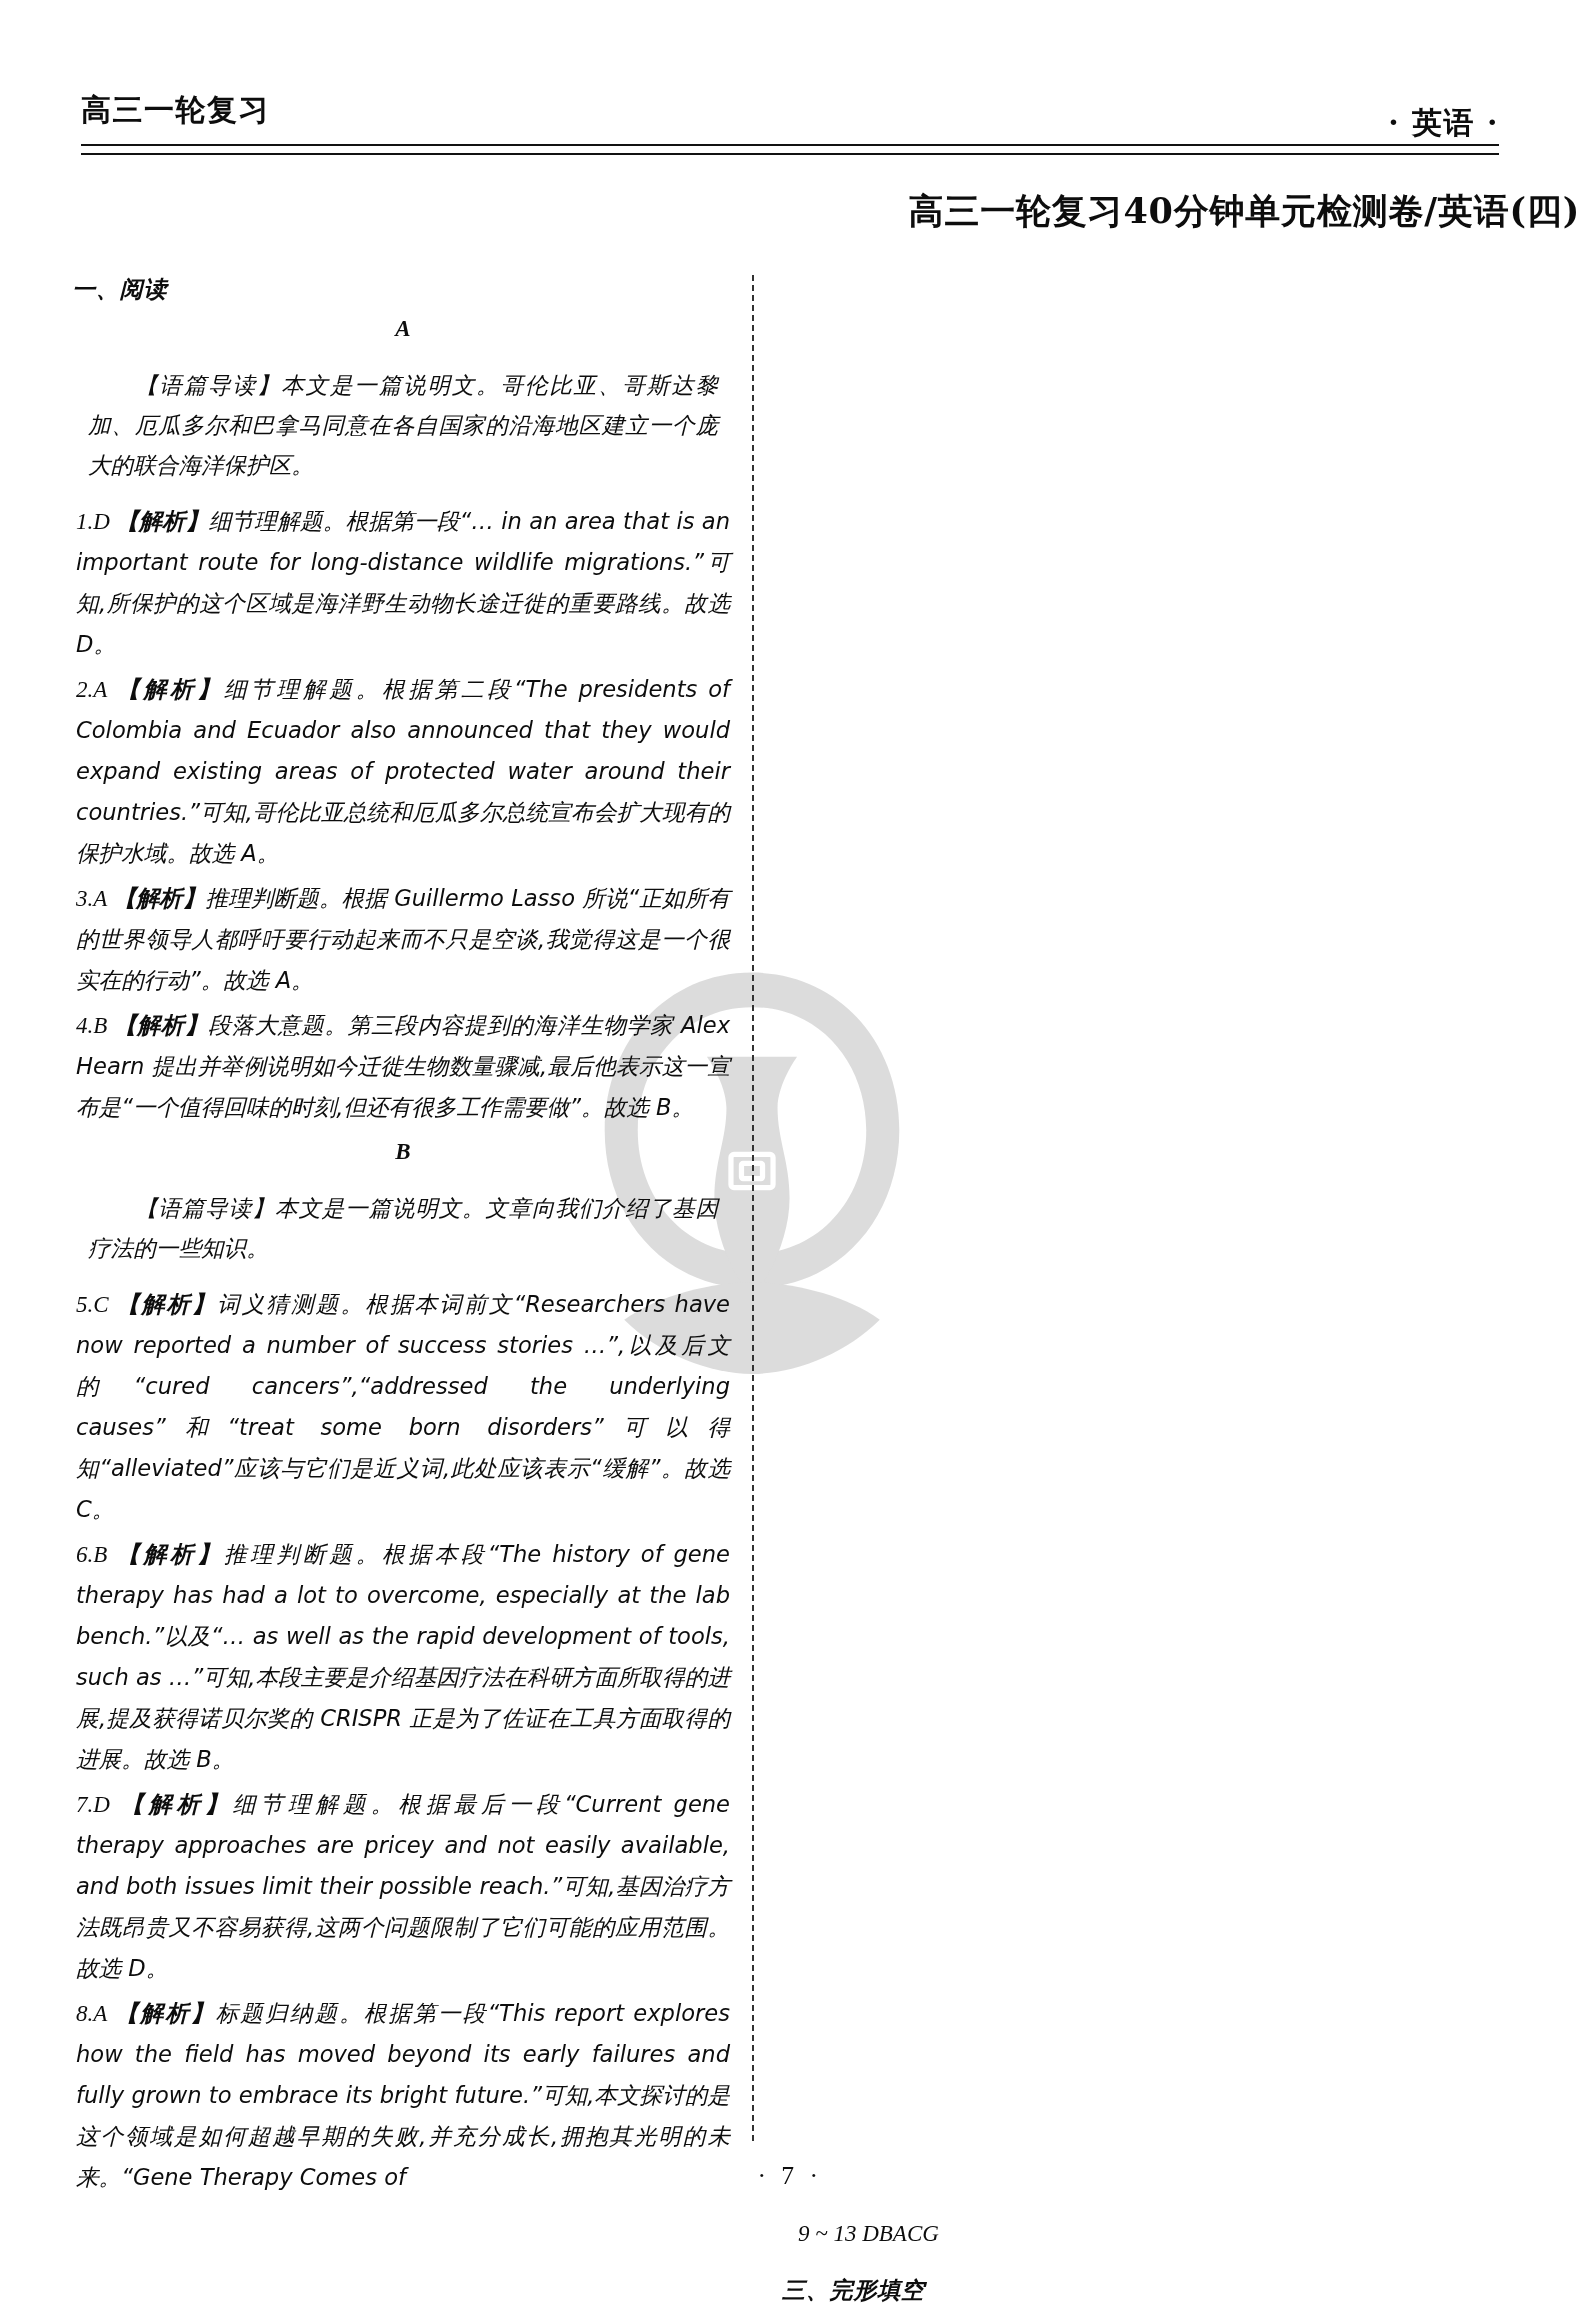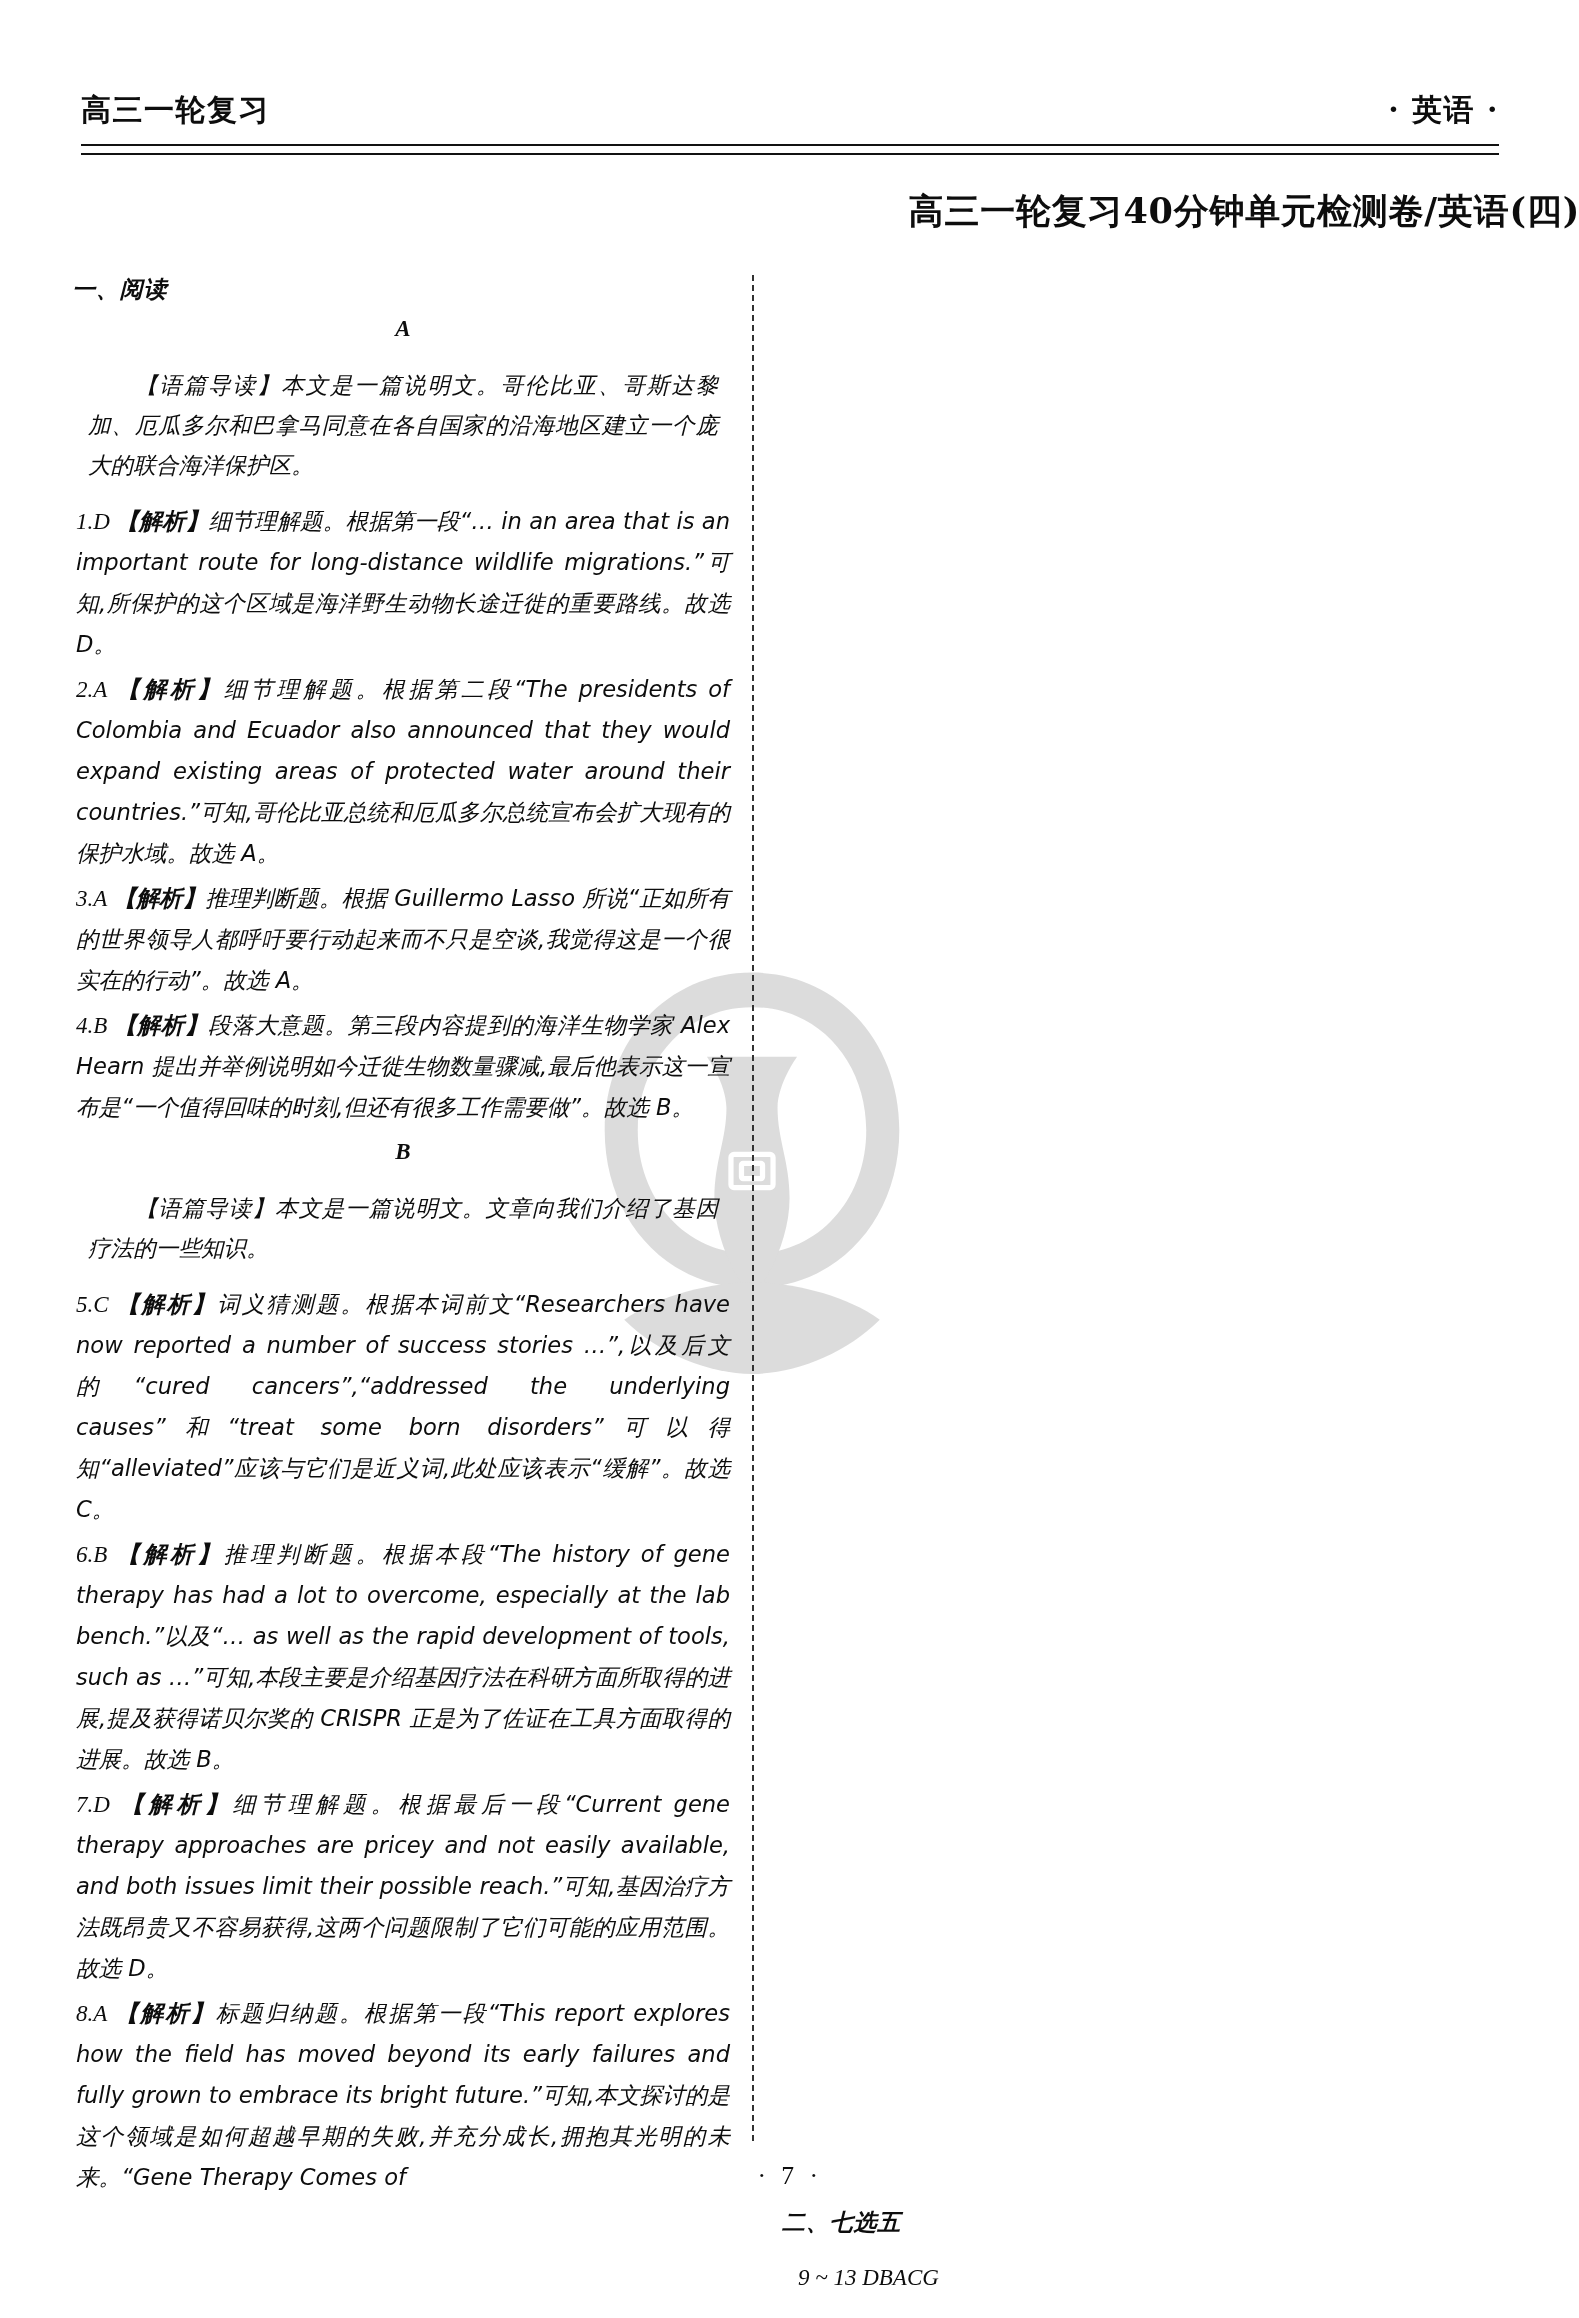"· 英语 ·" .runhead-right { top: 0 -> 13px }
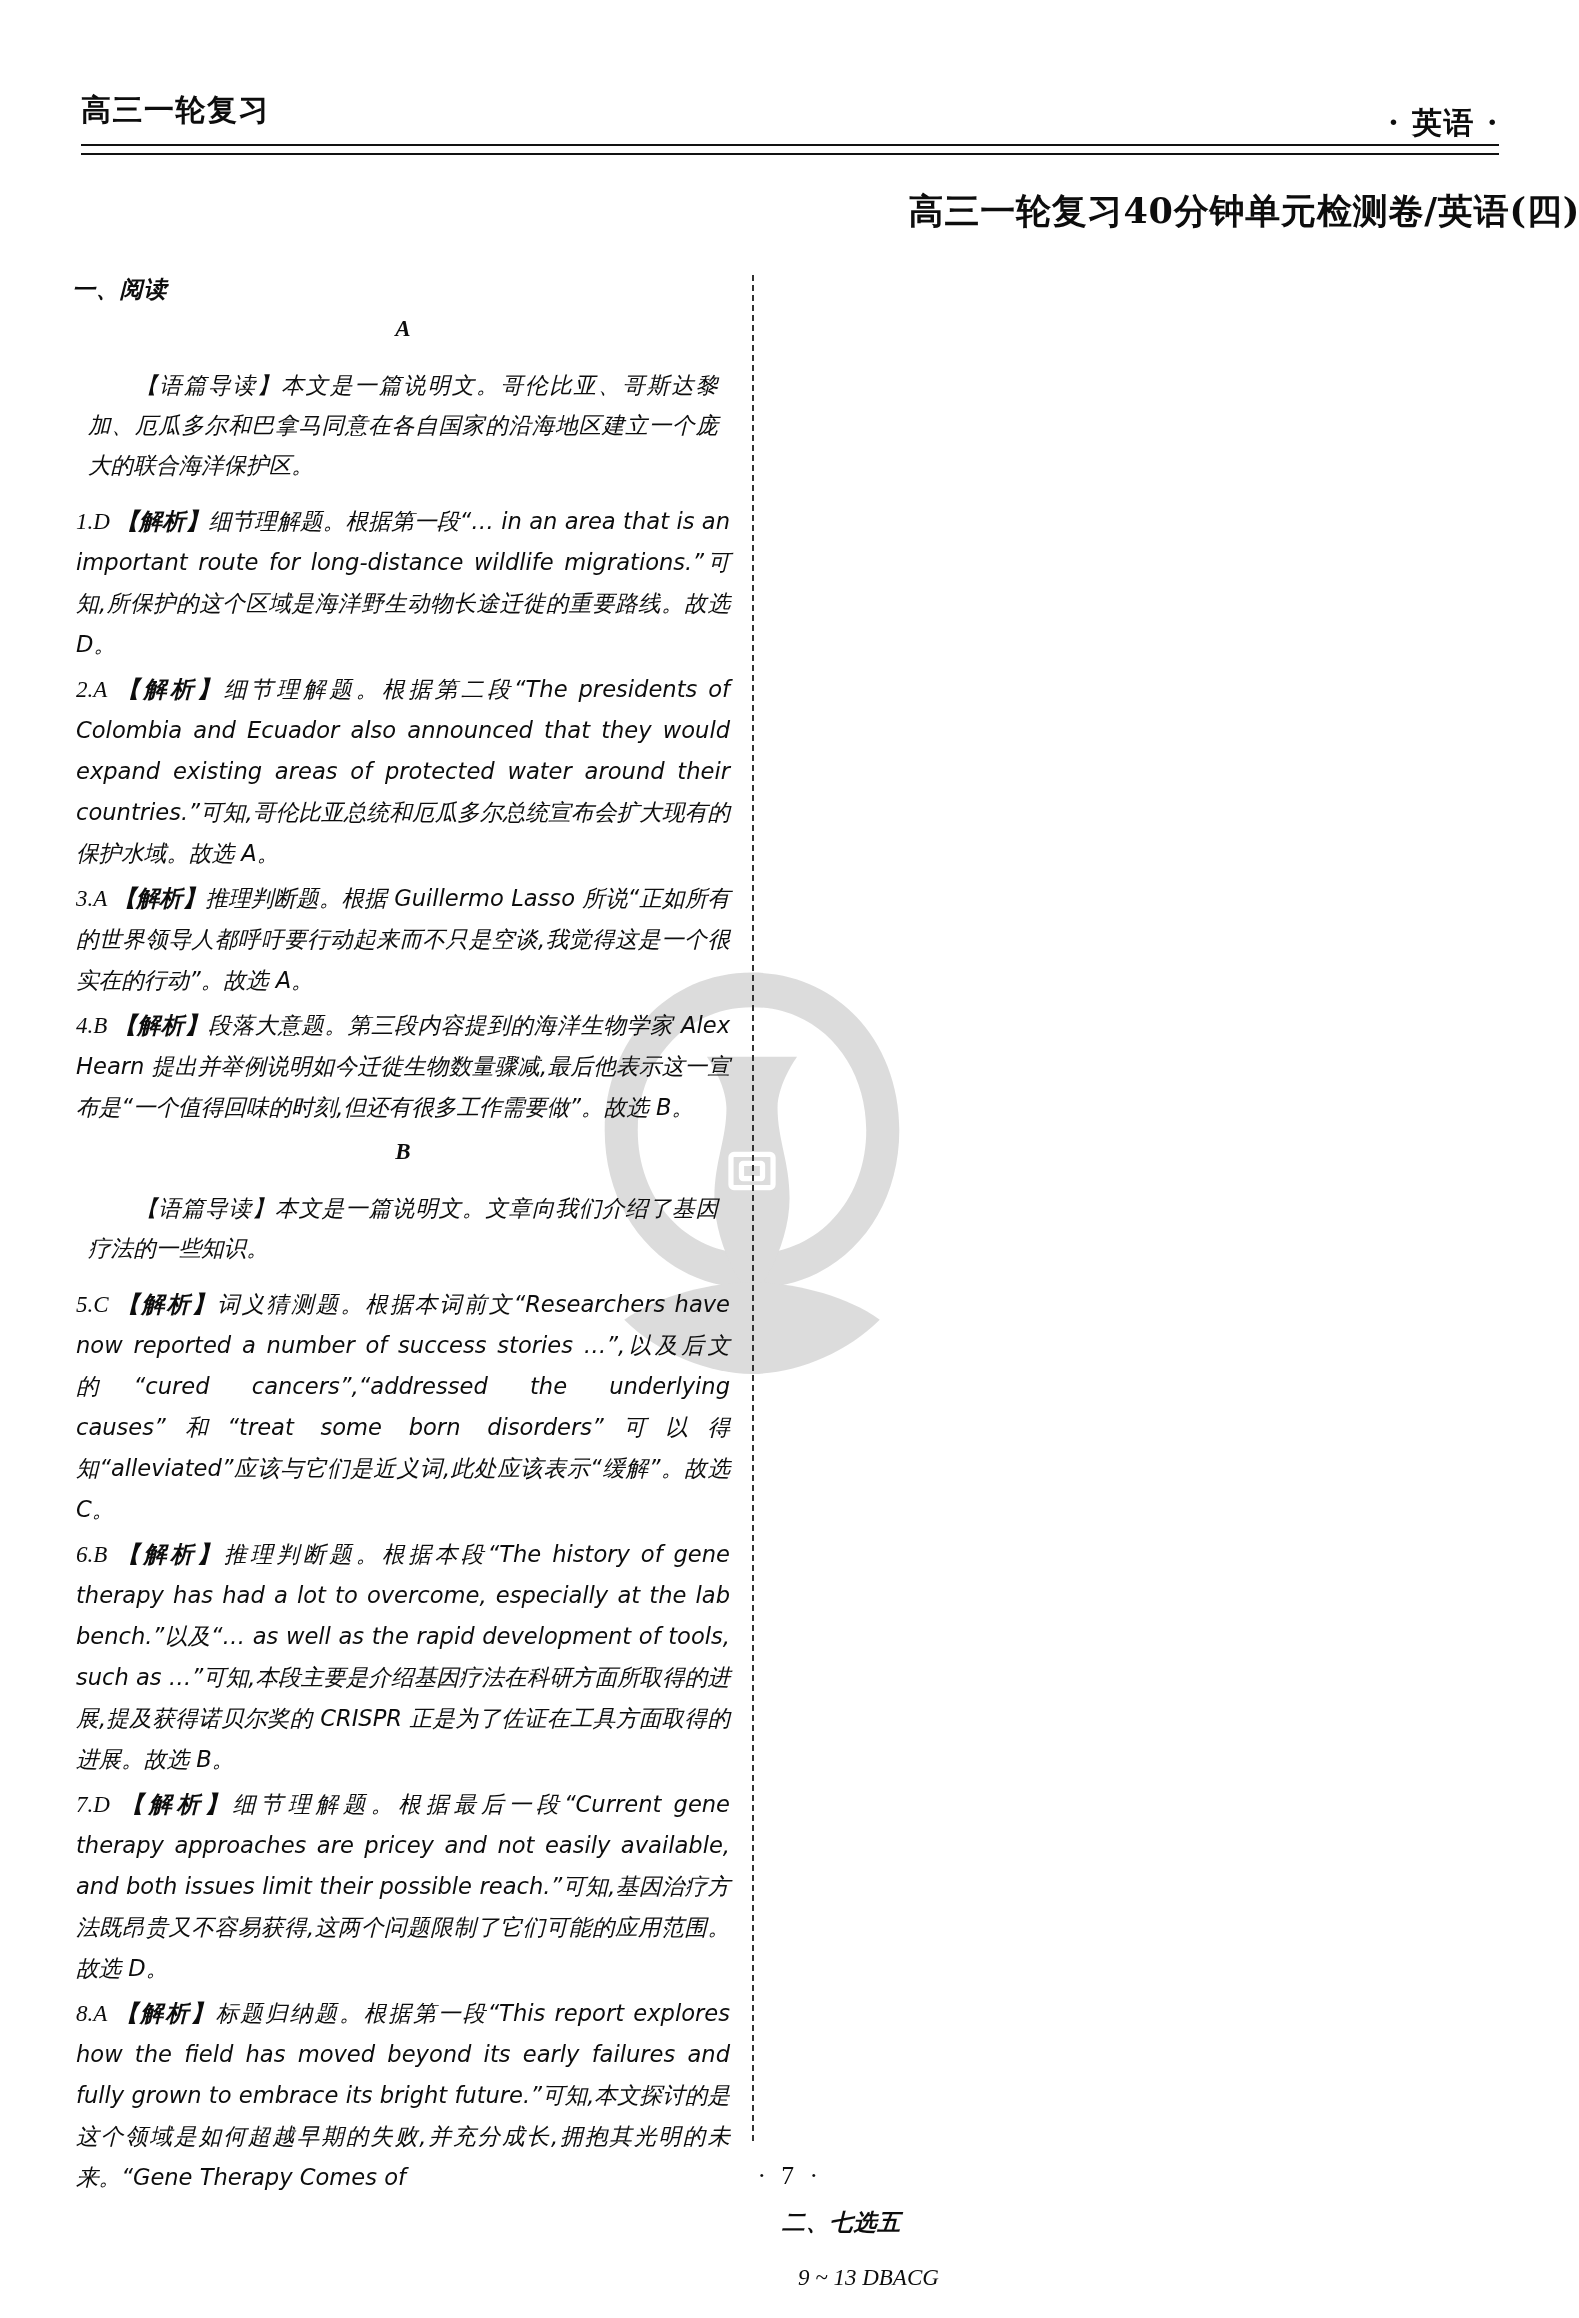"二、七选五" p.sec-head { html: <p>二、七选五</p> -> none }
